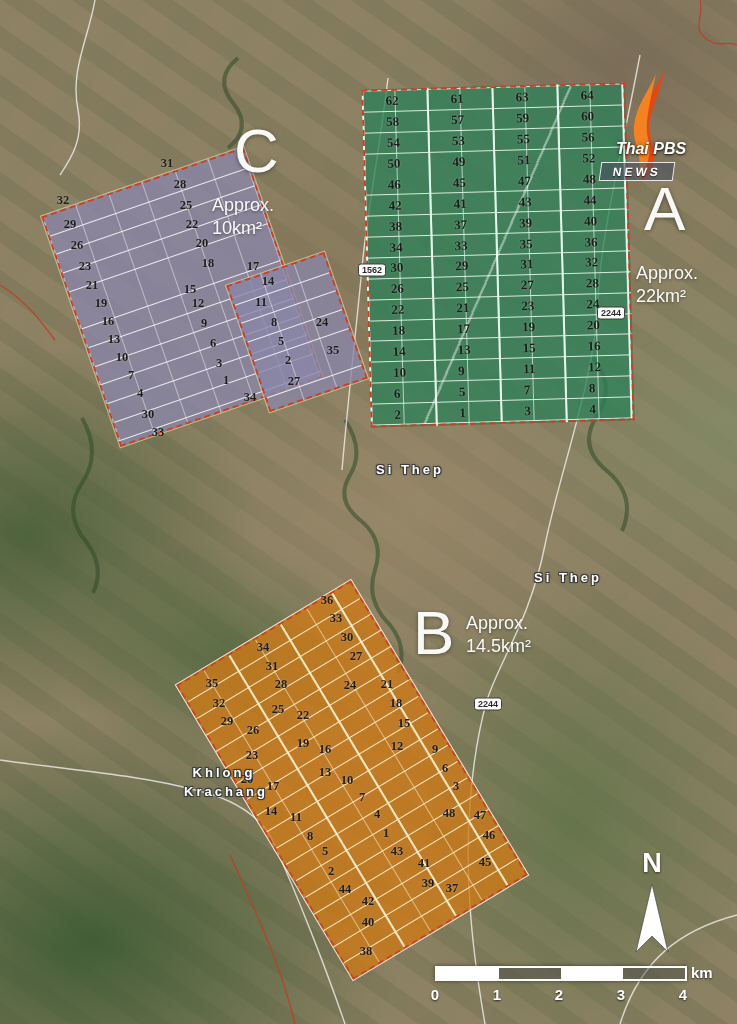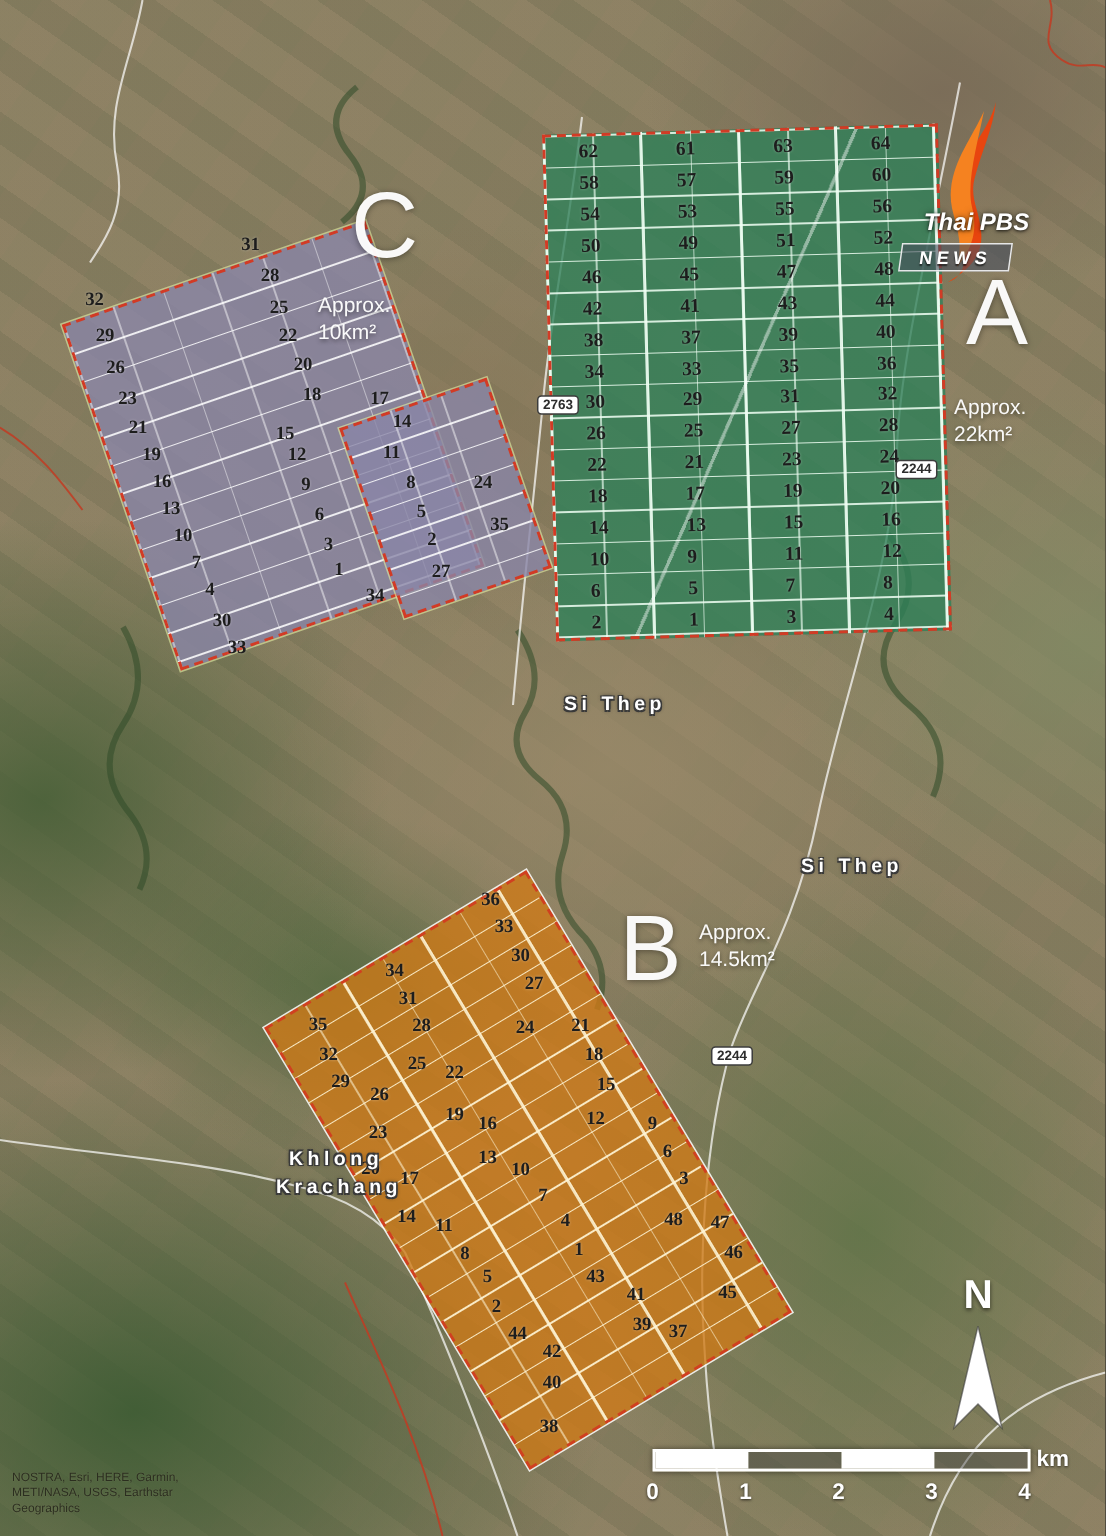"Approx." .zone-approx { font-size: 14px -> 18px }
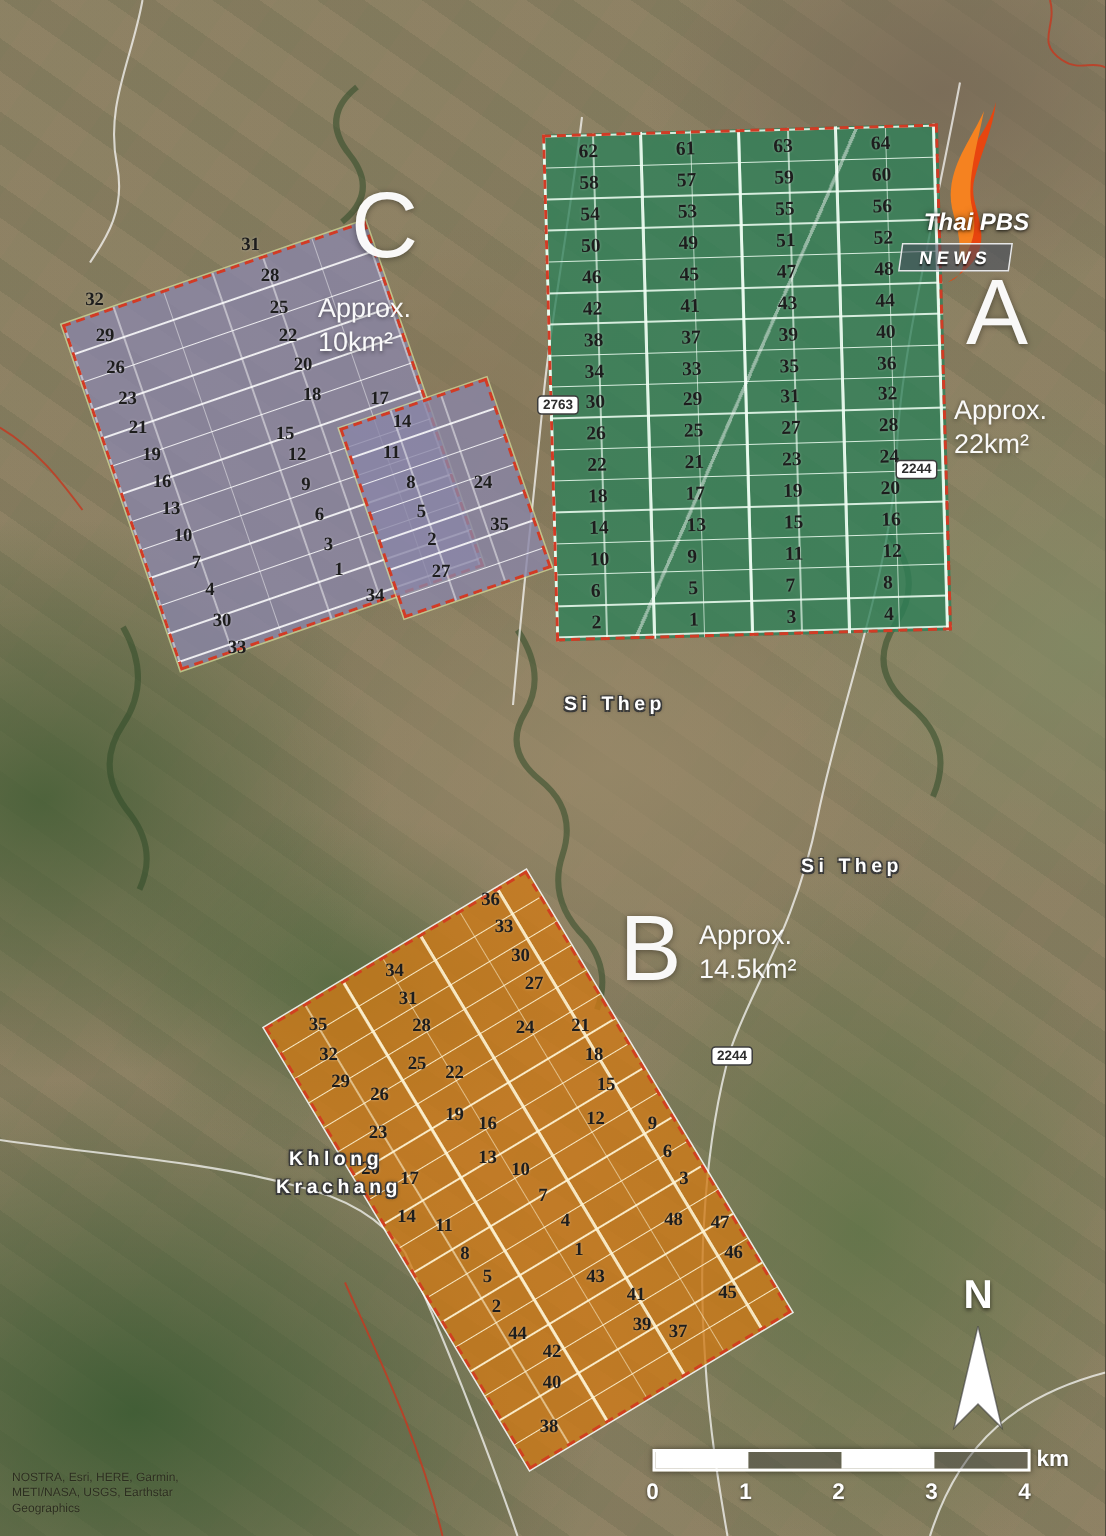"2763" div.road-badge { text: 2763 -> 1562 }
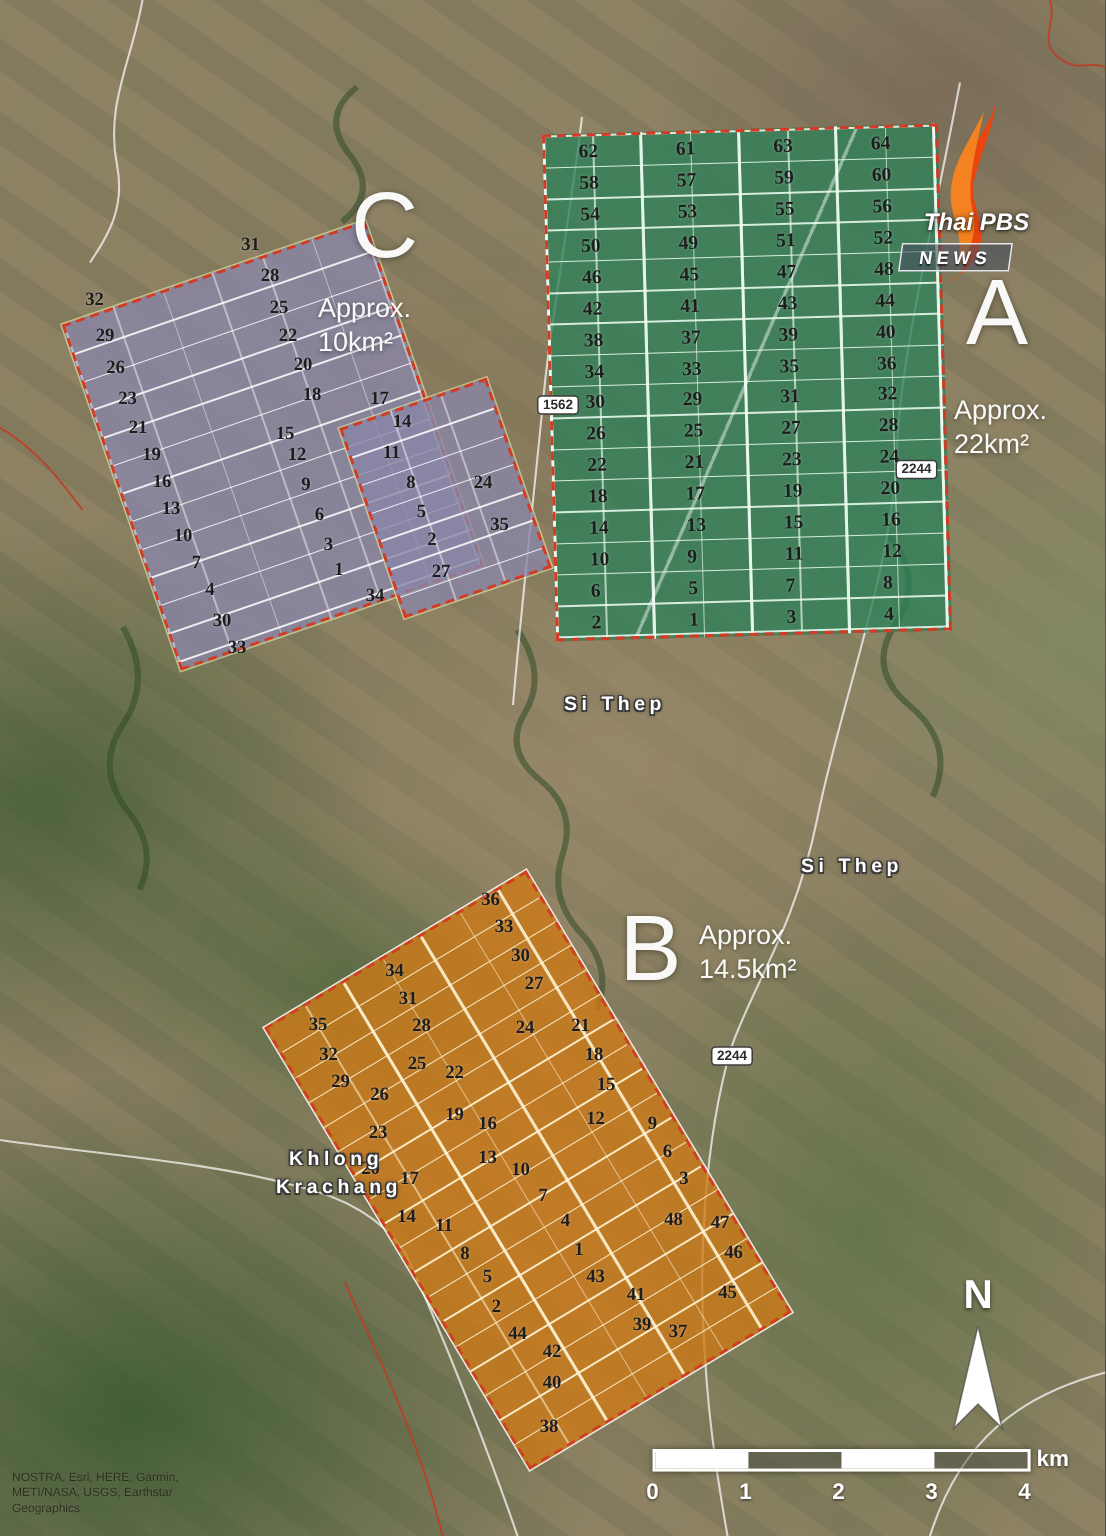"NOSTRA, Esri, HERE, Garmin," div.attrib { html: <div> <div>NOSTRA, Esri, HERE, Garmin,</div> <div>METI/NASA, USGS, Earthstar</div> <div>Geographics</div> </div> -> none }
